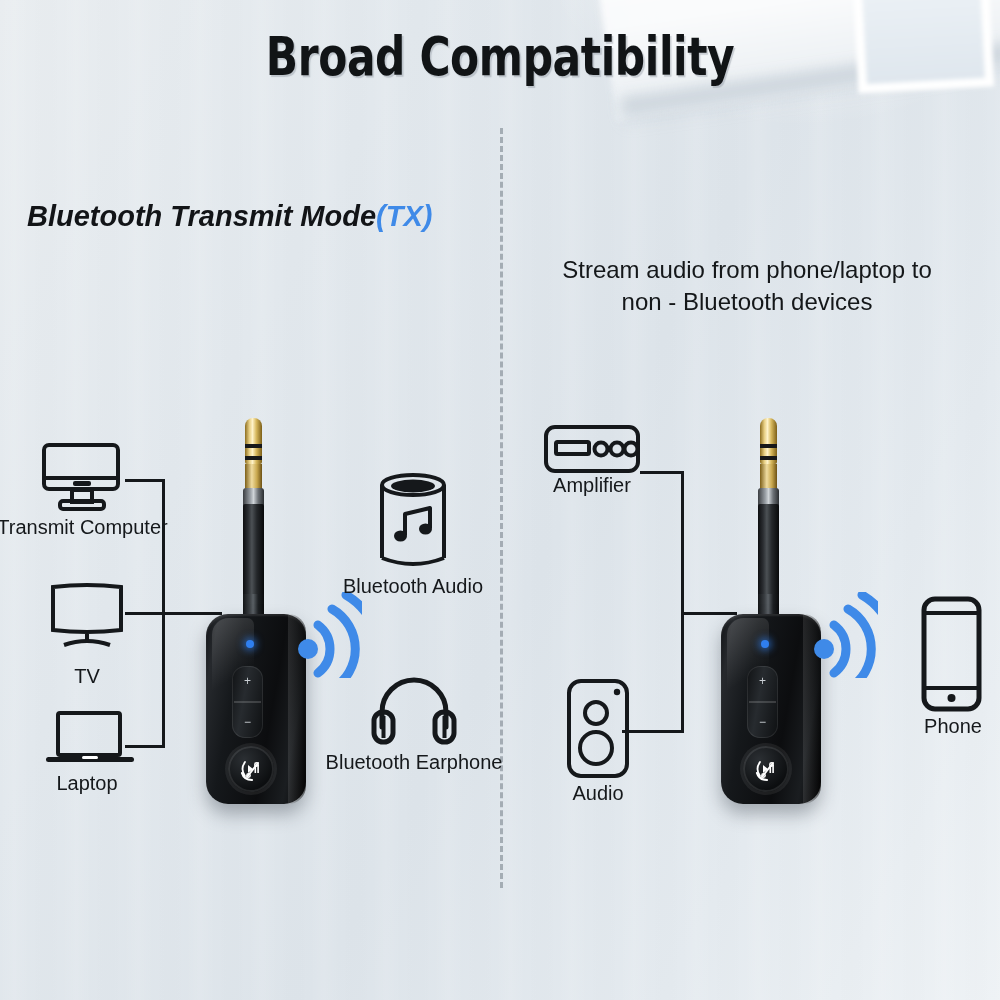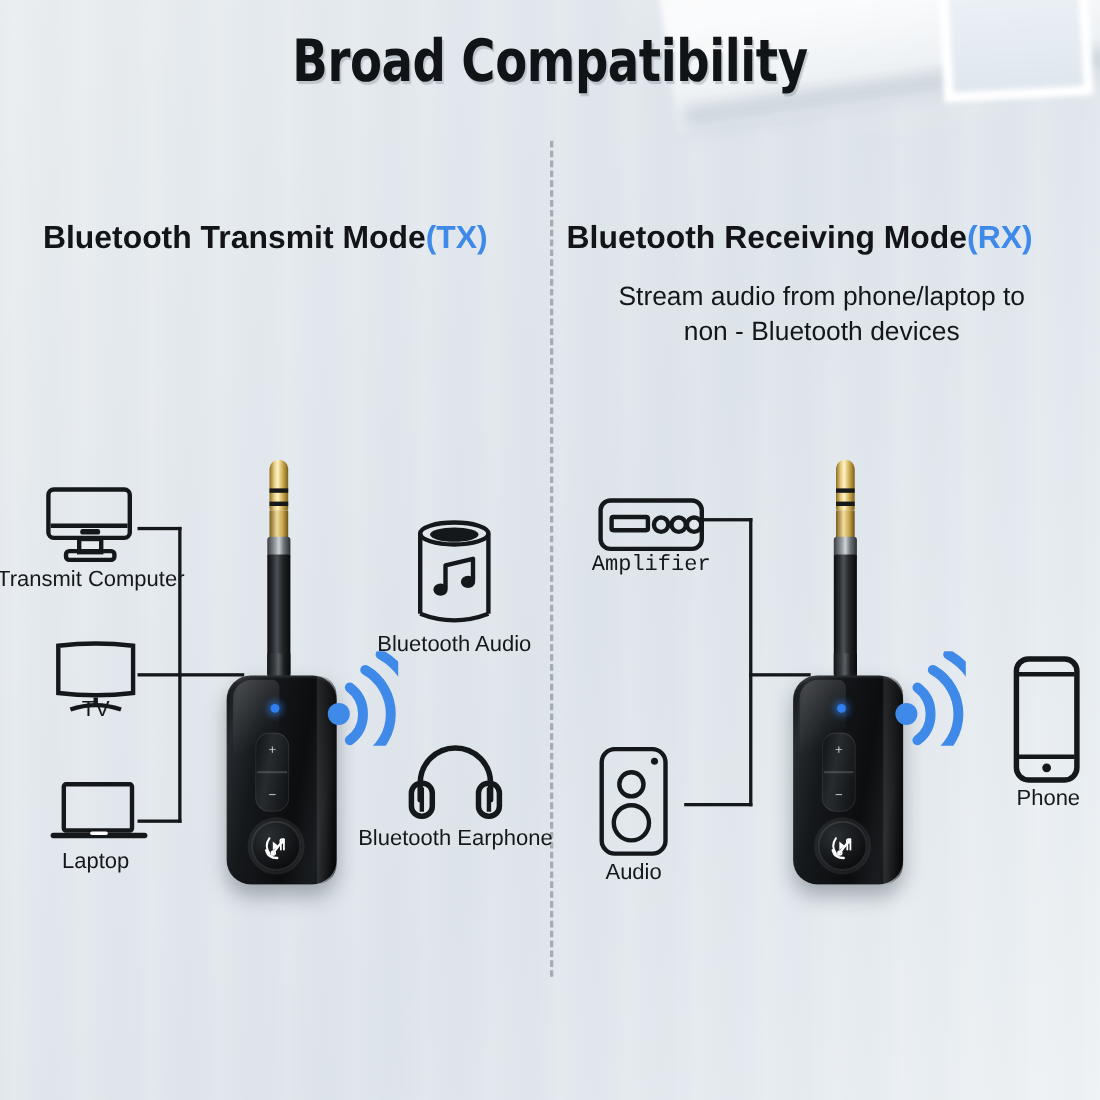"Bluetooth Transmit Mode(TX)" #tx-title { font-style: none -> italic; left: 39px -> 27px }
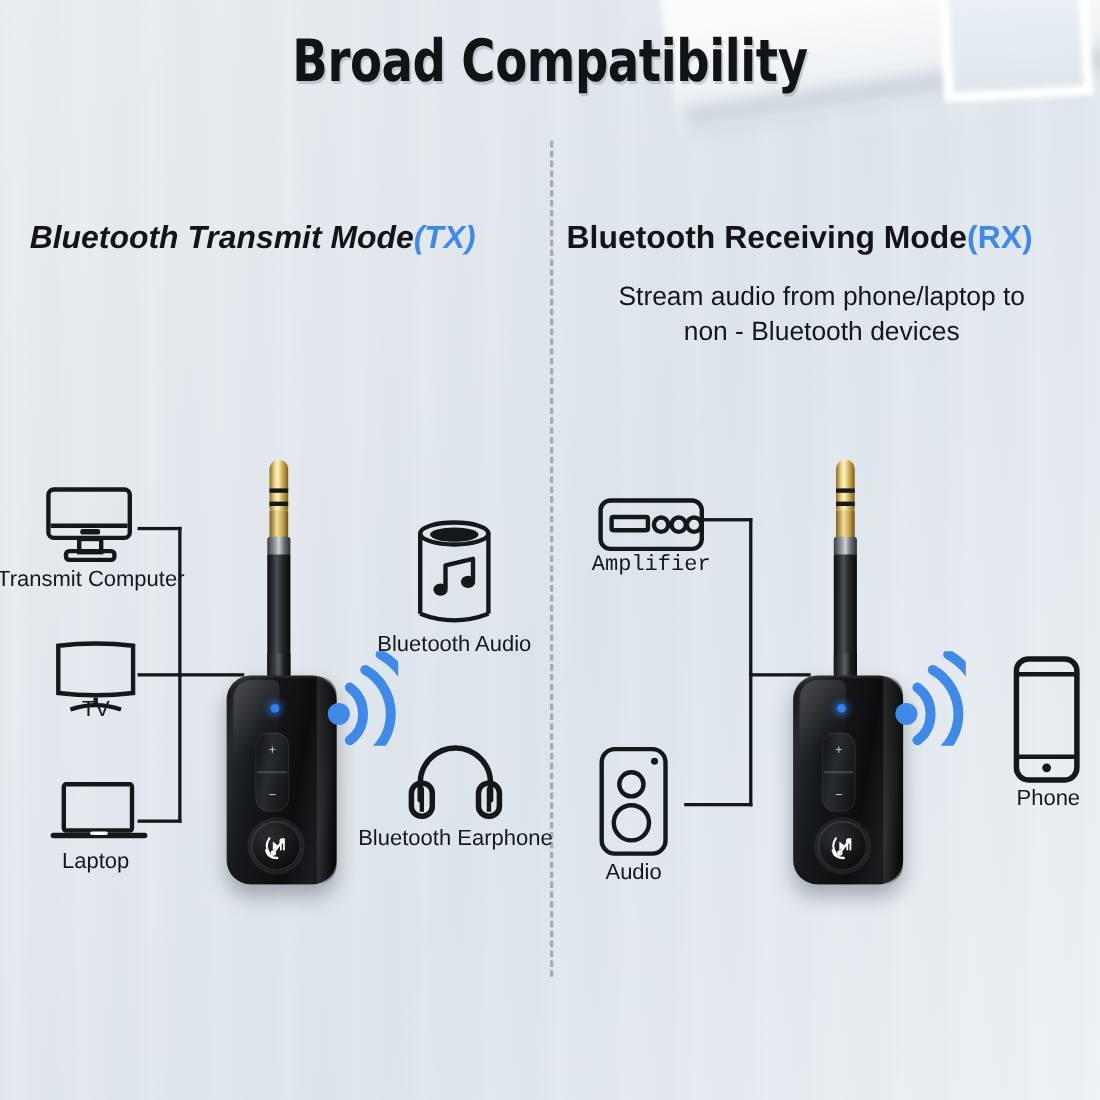"Bluetooth Receiving Mode(RX)" div.panel-title { html: <div> <span>Bluetooth Receiving Mode</span><span>(RX)</span> </div> -> none }
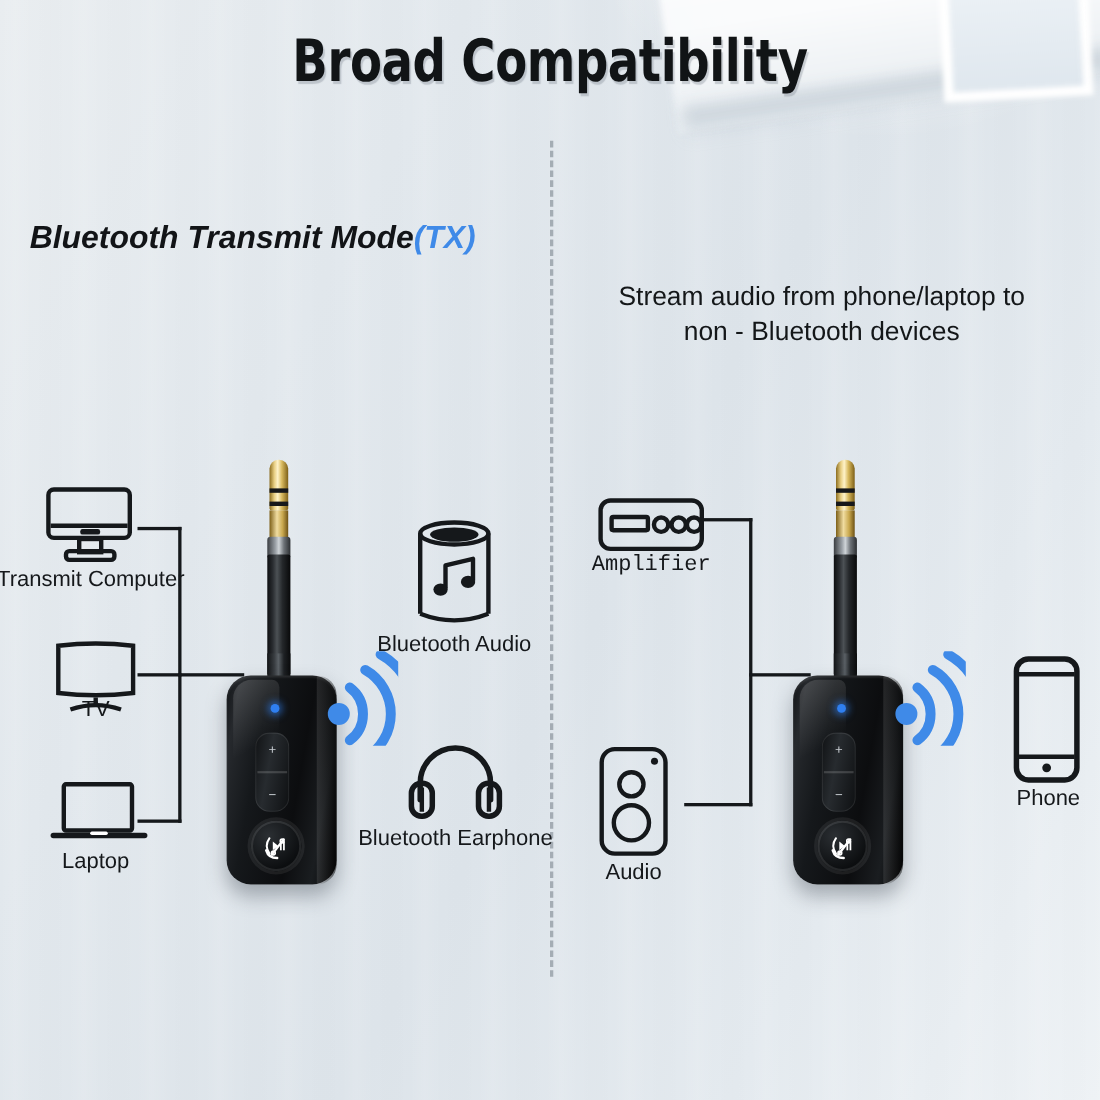"Amplifier" div.node { font-family: Liberation Mono, monospace -> none; top: 452px -> 424px }
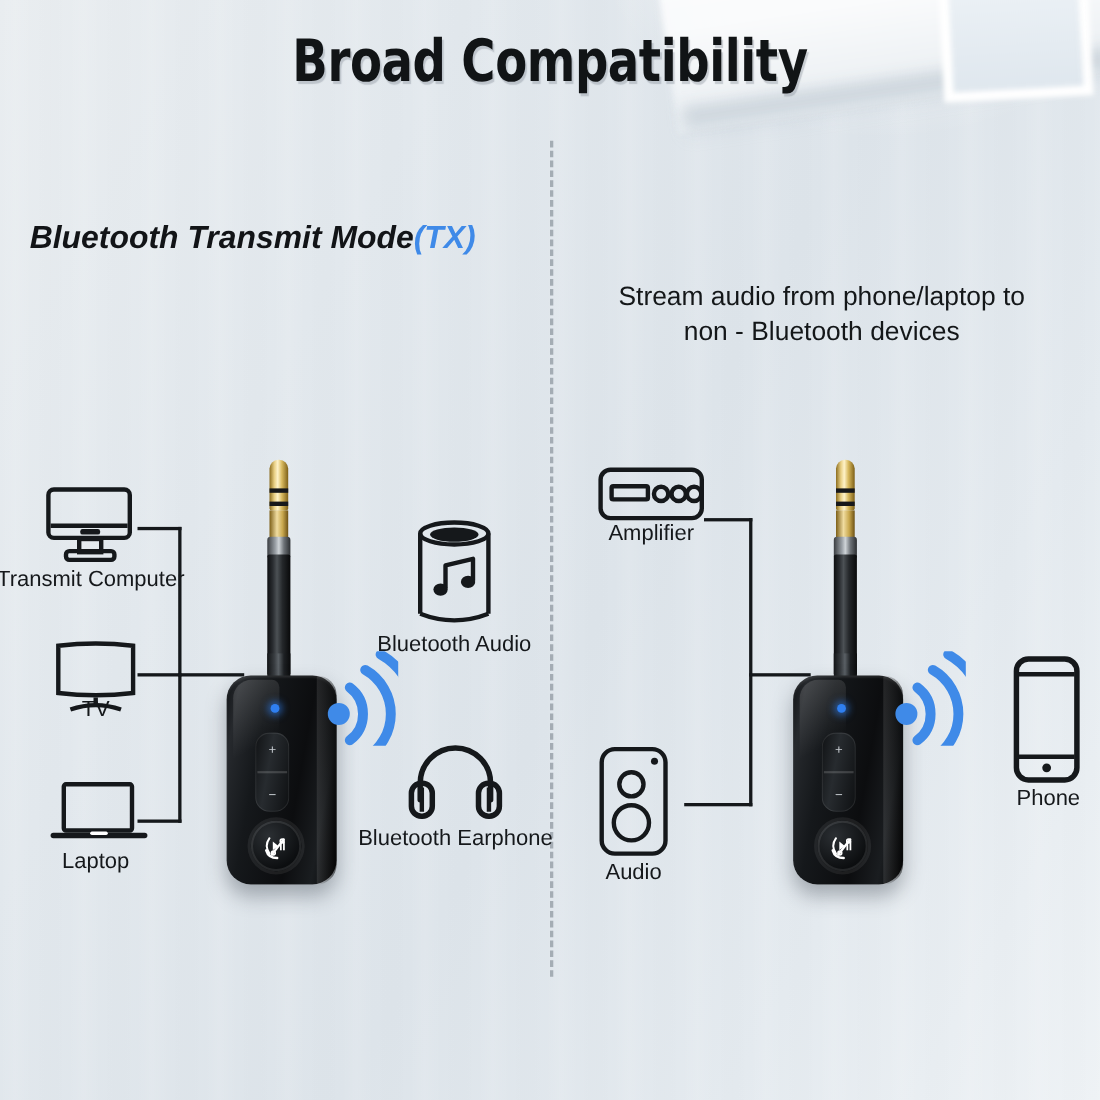"TV" span.lbl { top: 56px -> 87px }
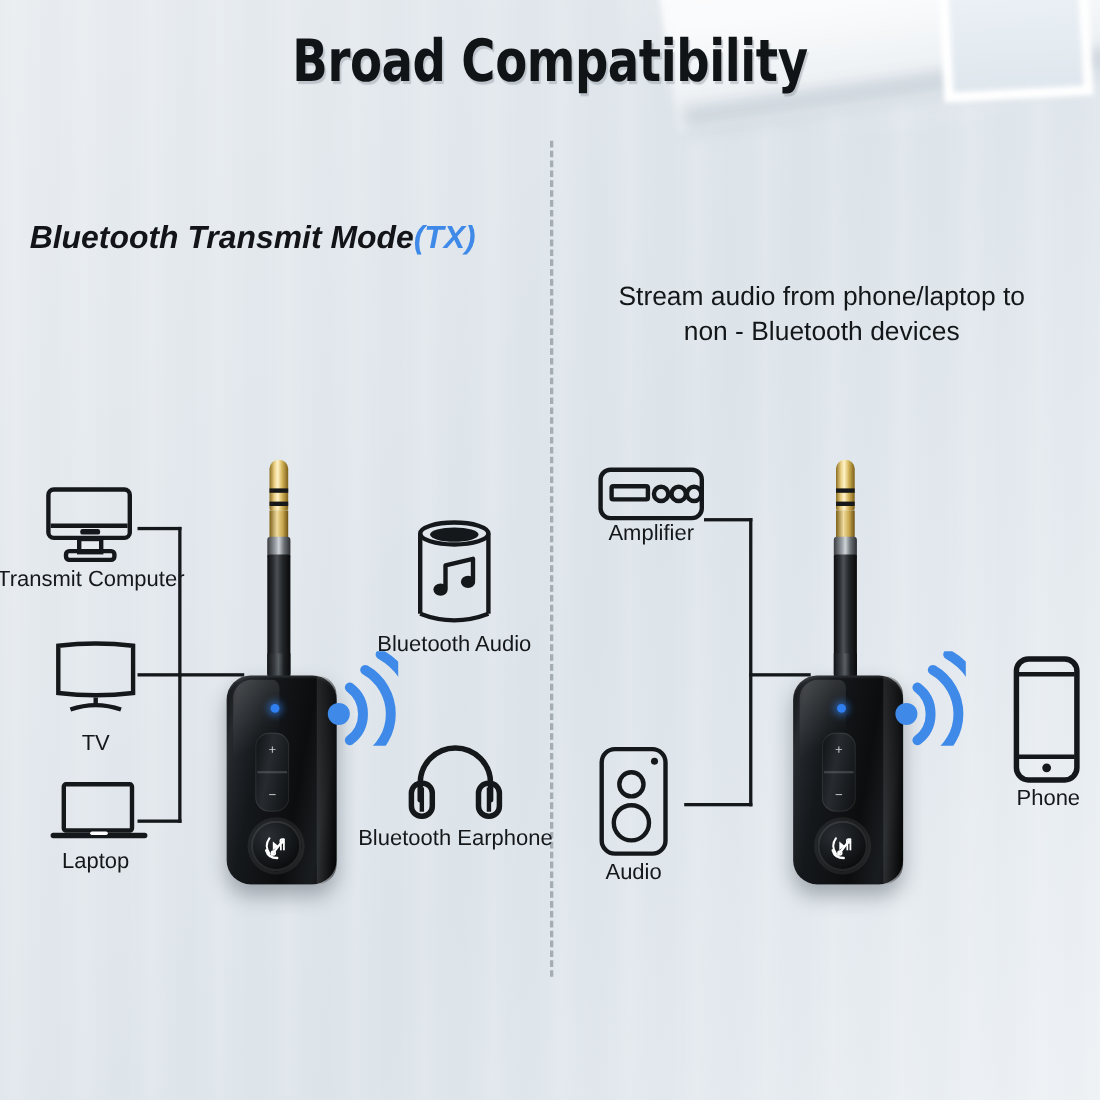"Audio" div.node { left: 544px -> 566px }
